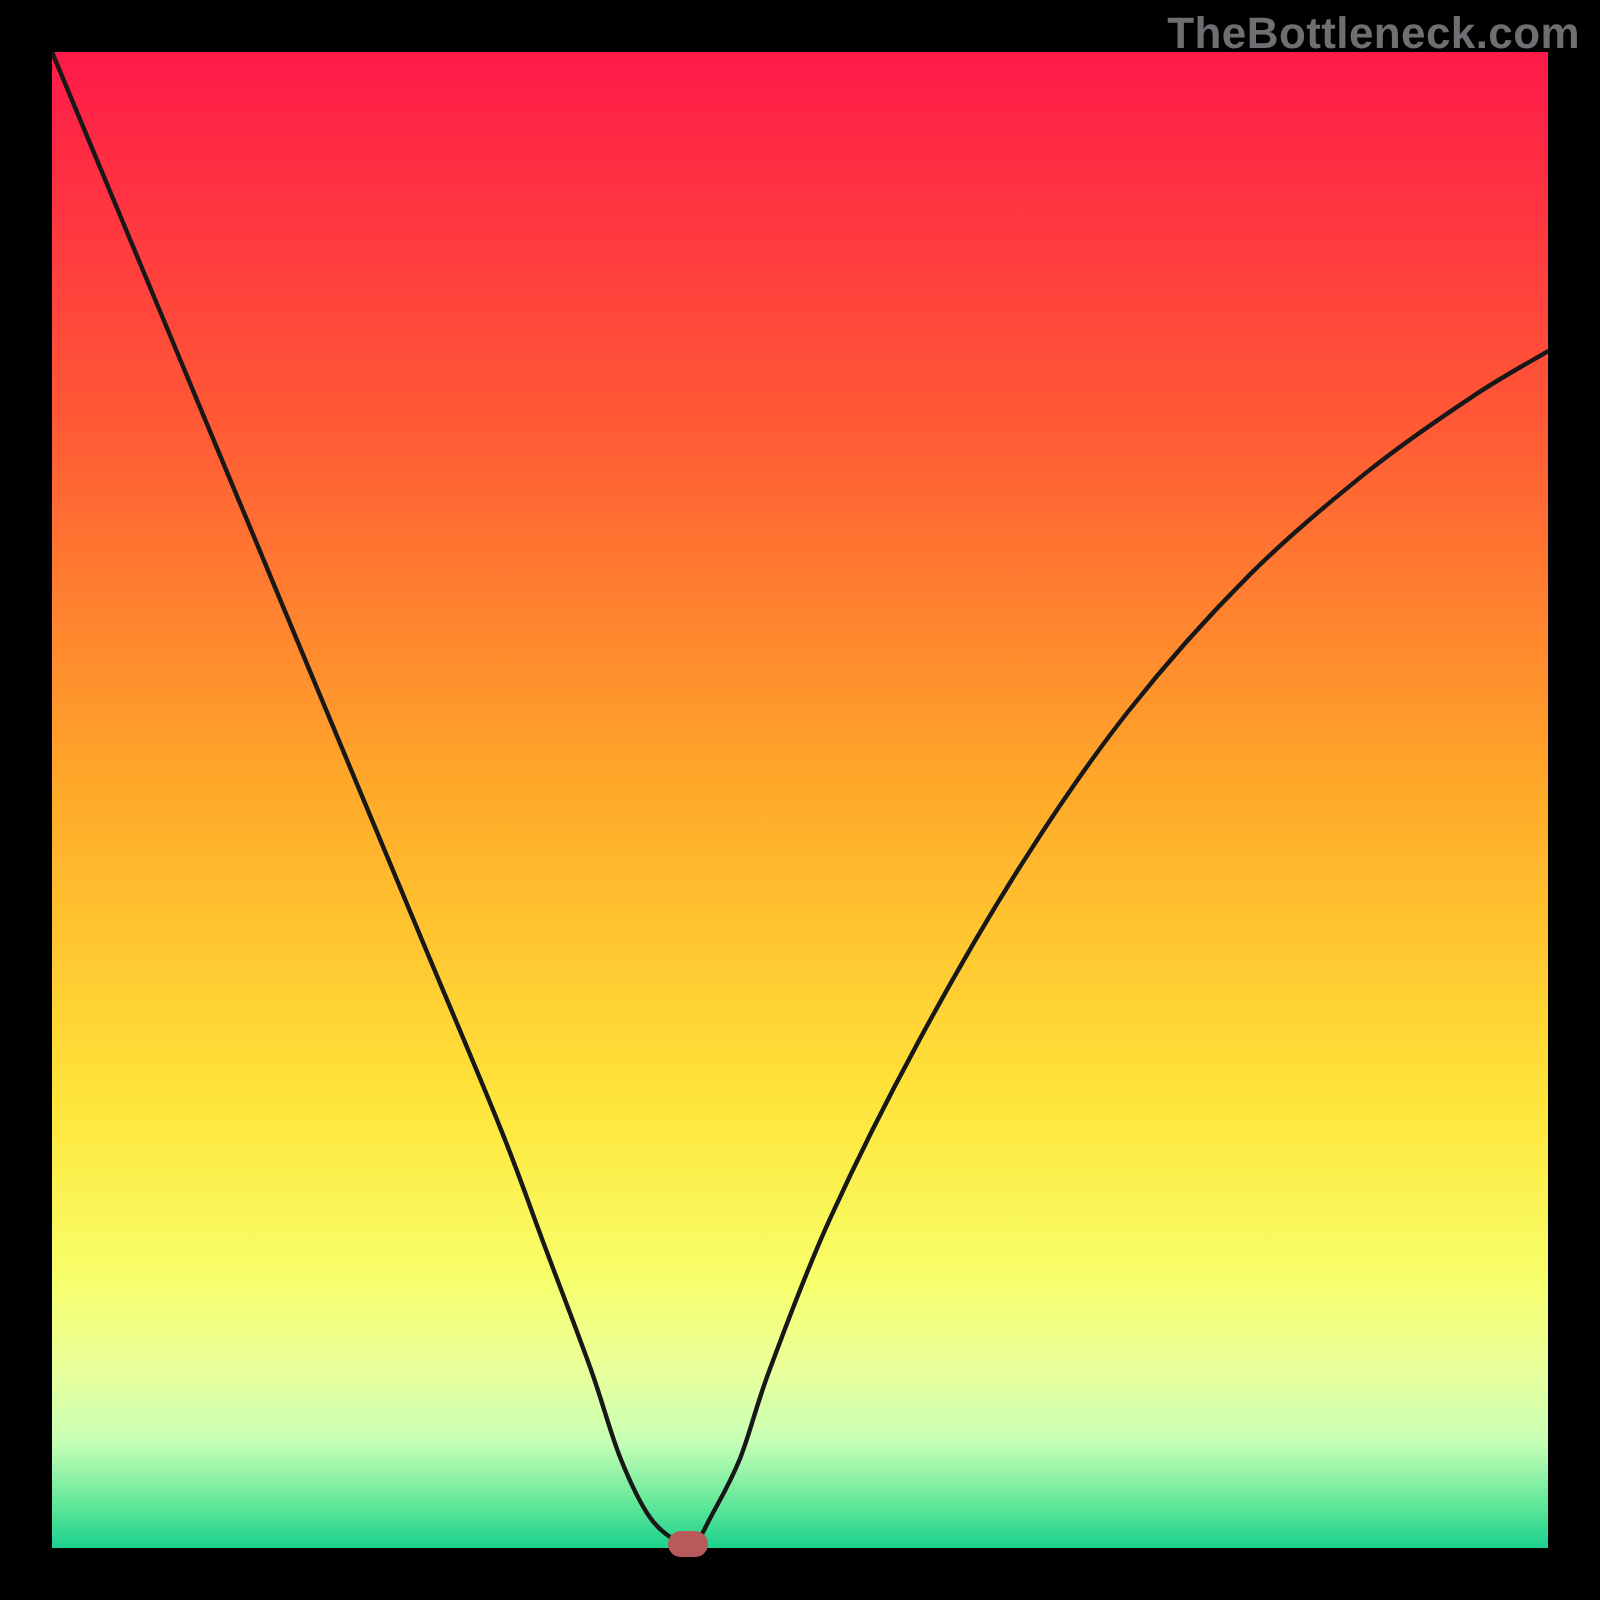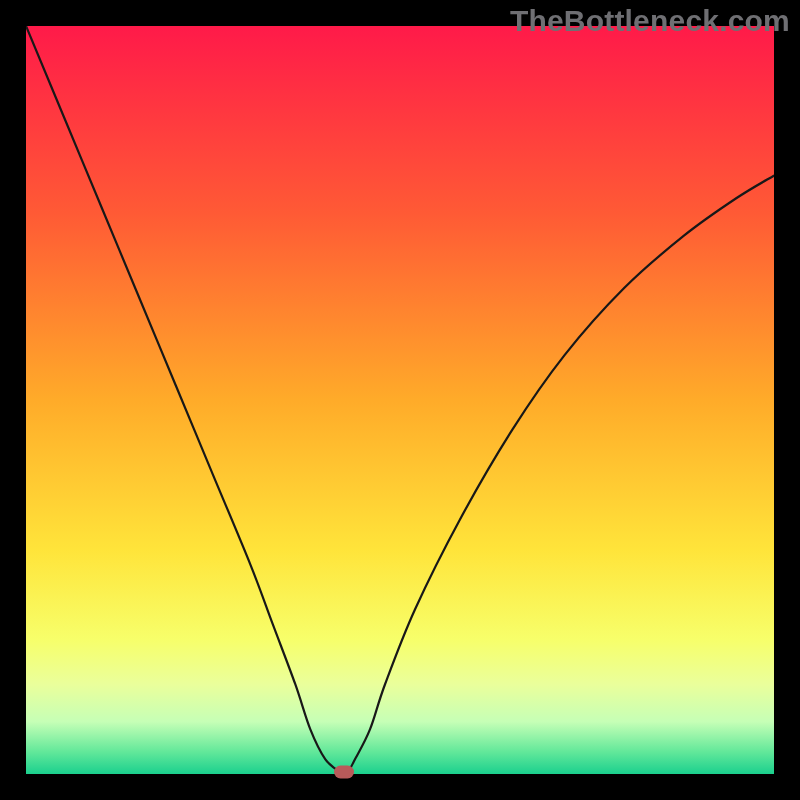"TheBottleneck.com" .watermark { font-size: 30px -> 22px }
